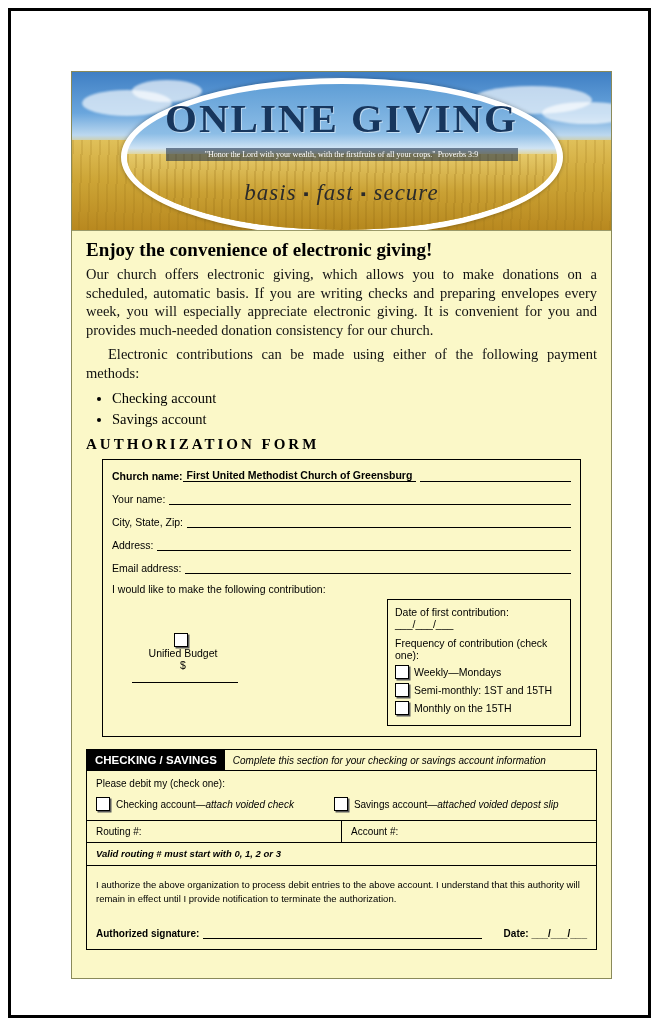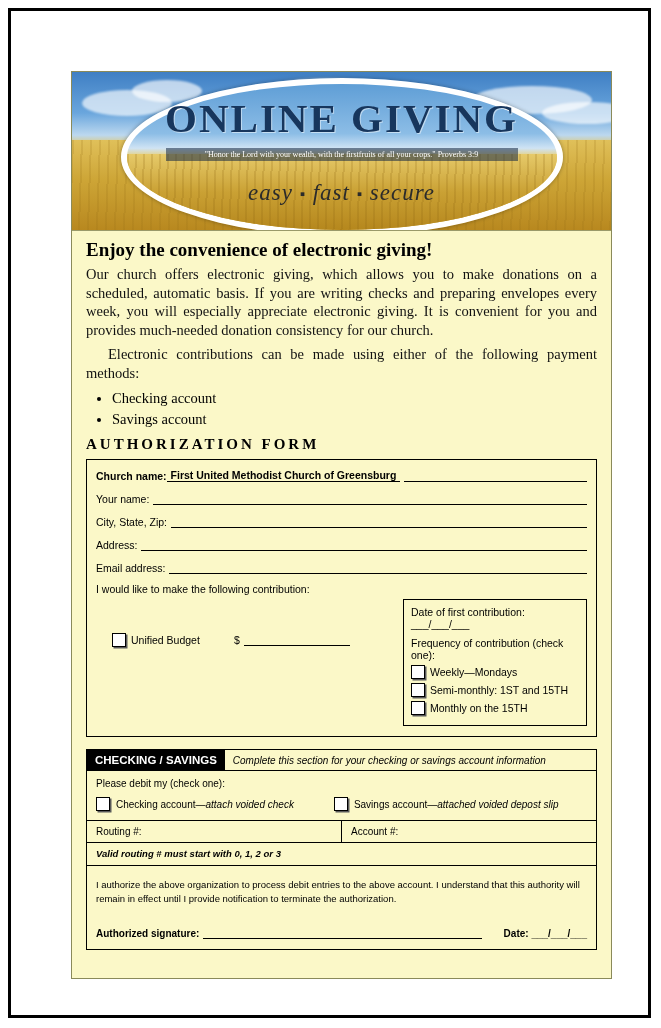"easy" span { text: easy -> basis }
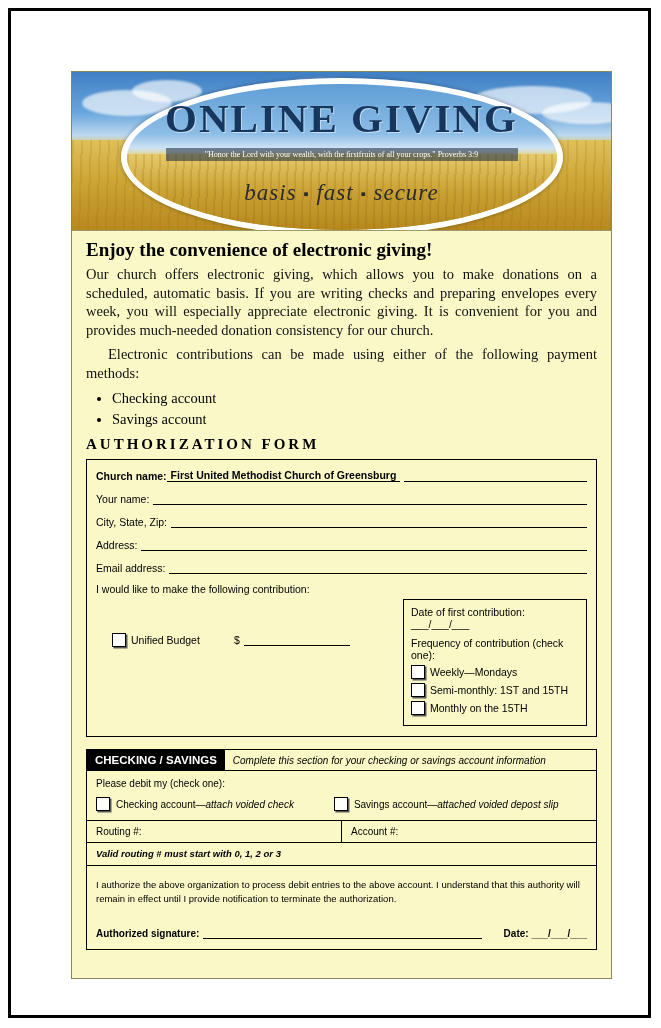"Church name:" .form-box { margin: 0 14px -> 0 30px }
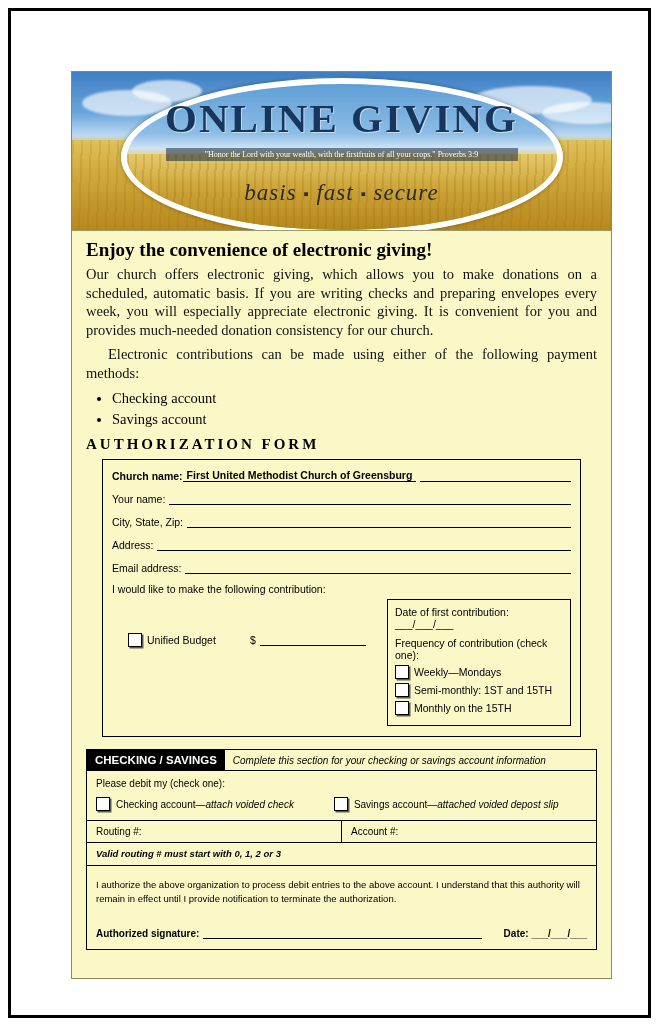"Unified Budget" .unified-row { flex-direction: none -> column }
